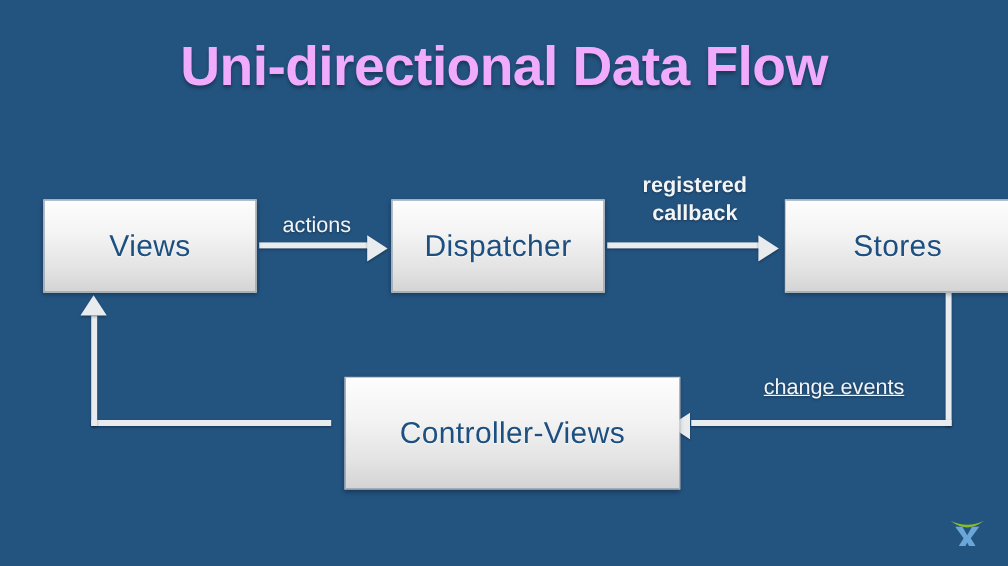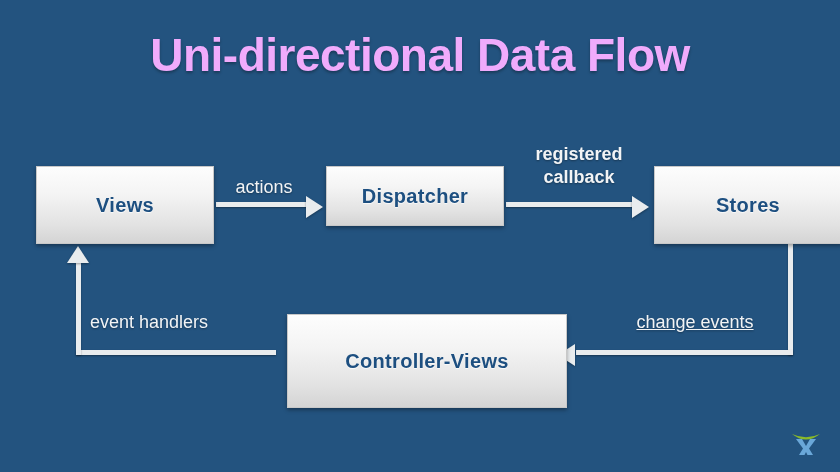"Views" .node-label { font-size: 20px -> 25px; font-weight: bold -> normal }
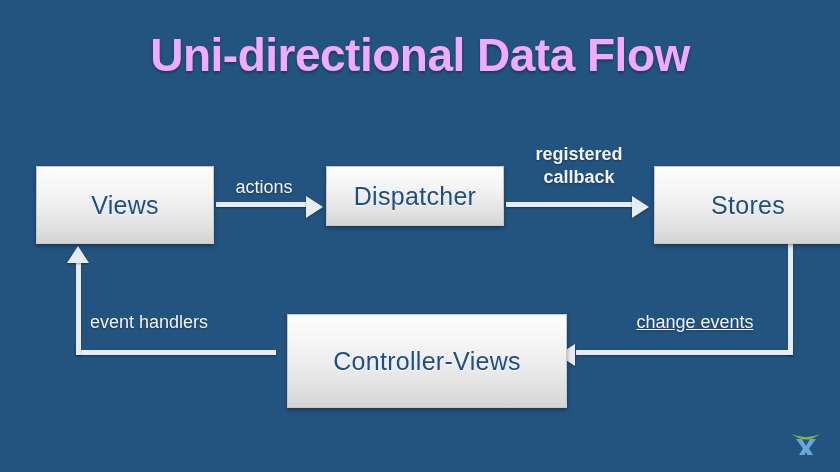"Dispatcher" #node-dispatcher { height: 60px -> 78px }
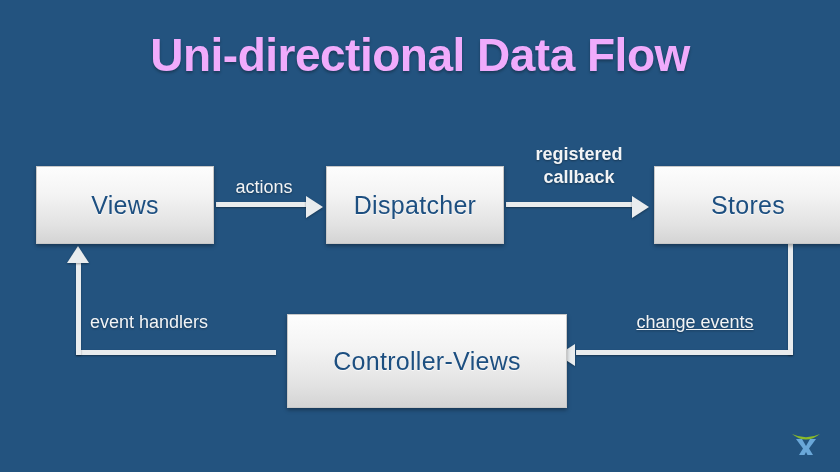"event handlers" div.edge-label { html: <div>event handlers</div> -> none }
